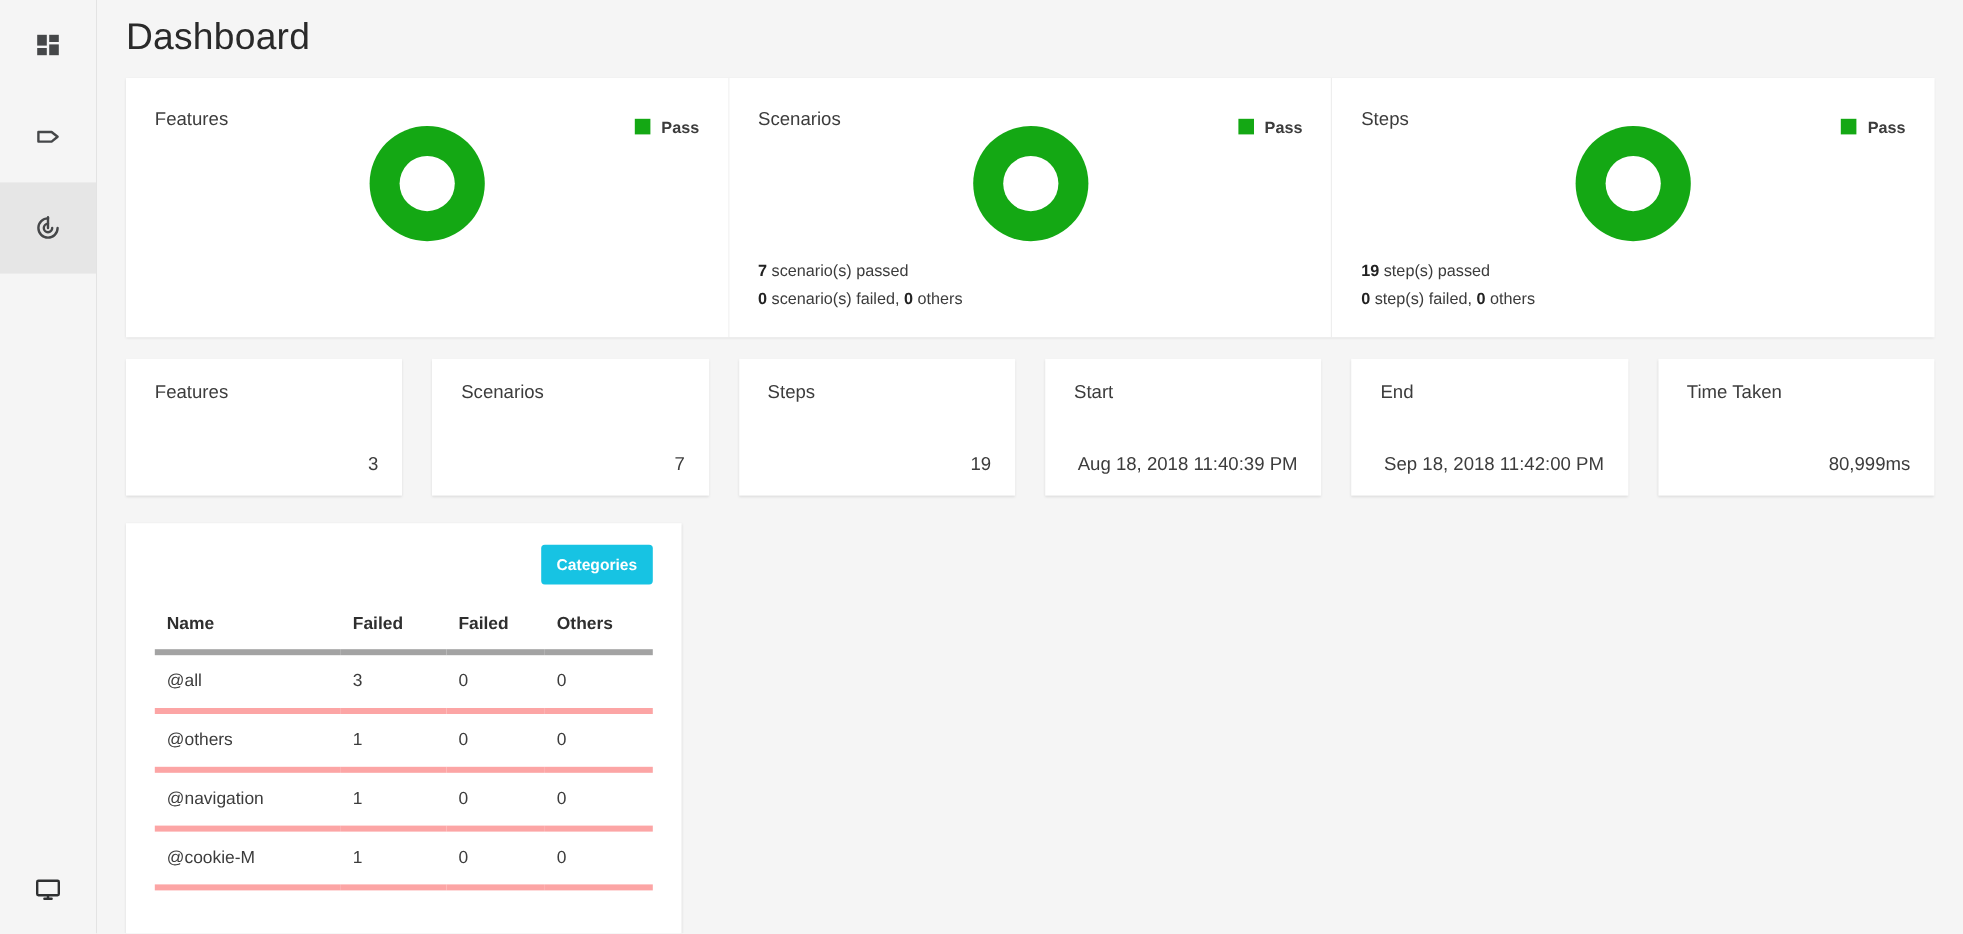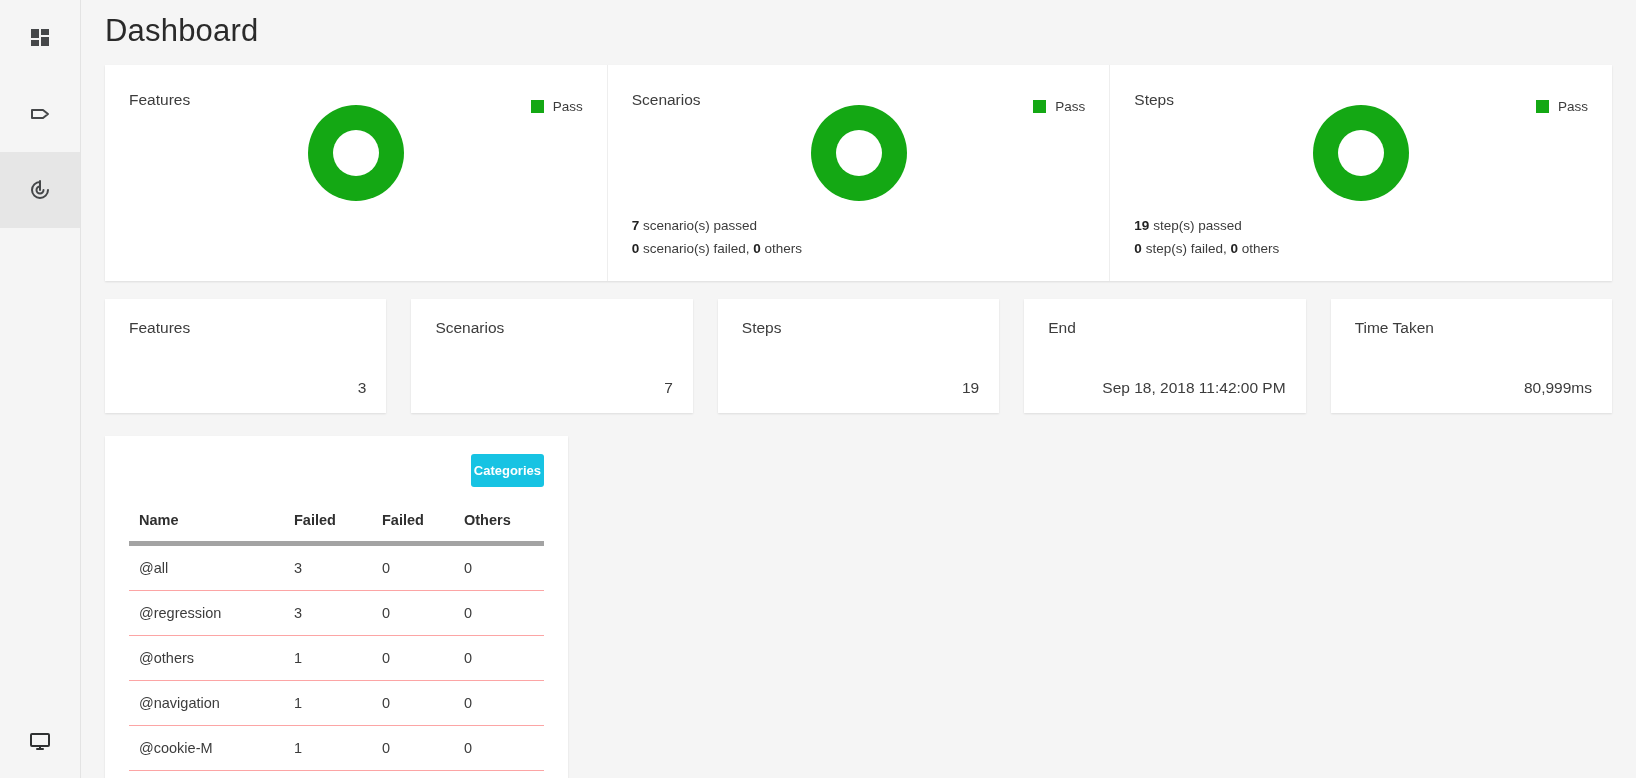"Pass" .legend { align-items: center -> none; font-weight: none -> bold }
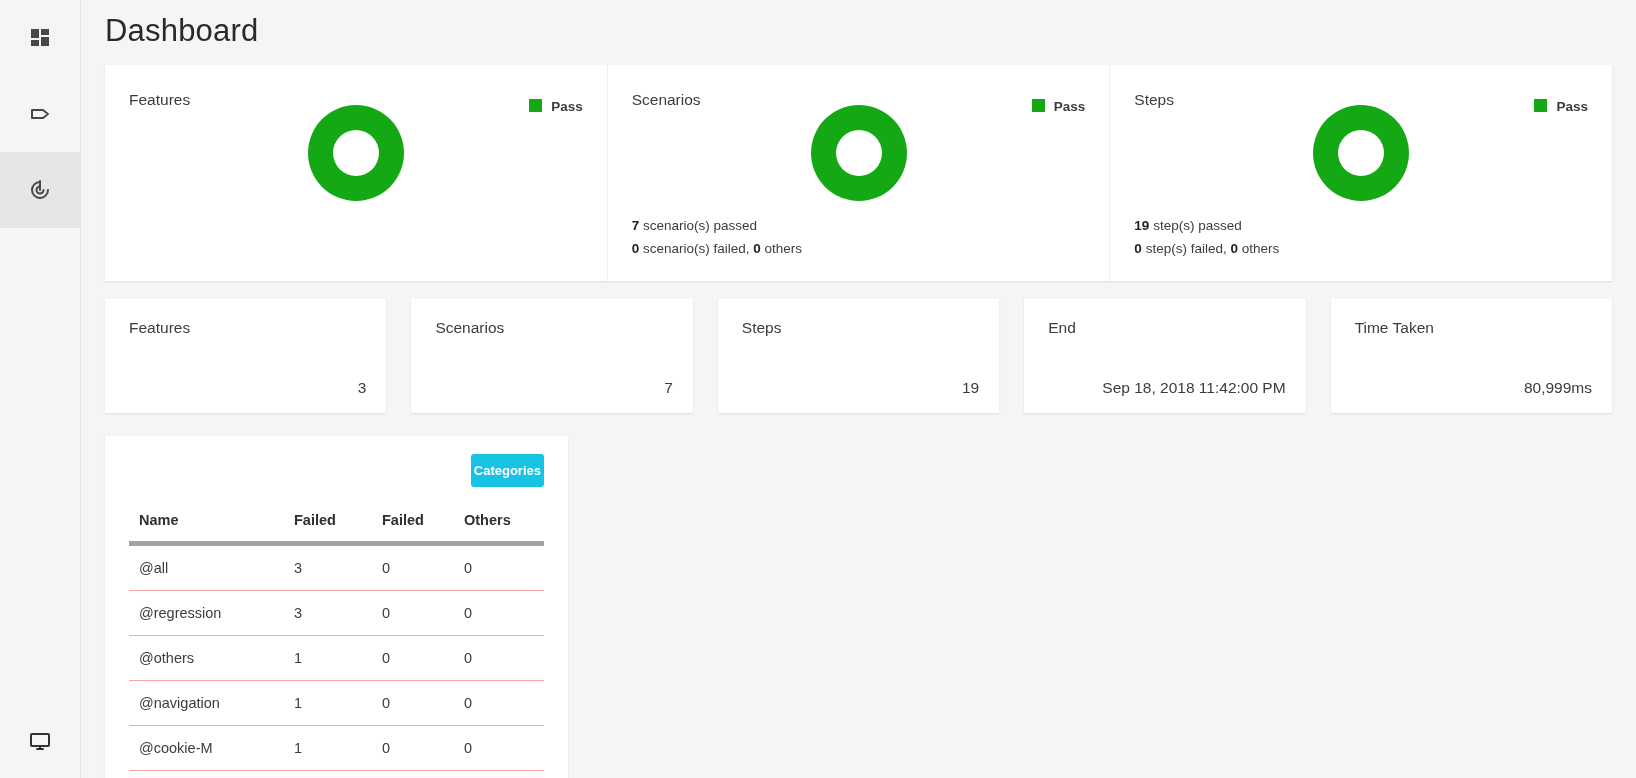"Start" div.stat-card { html: none -> <div> <div>Start</div> <div>Aug 18, 2018 11:40:39 PM</div> </div> }
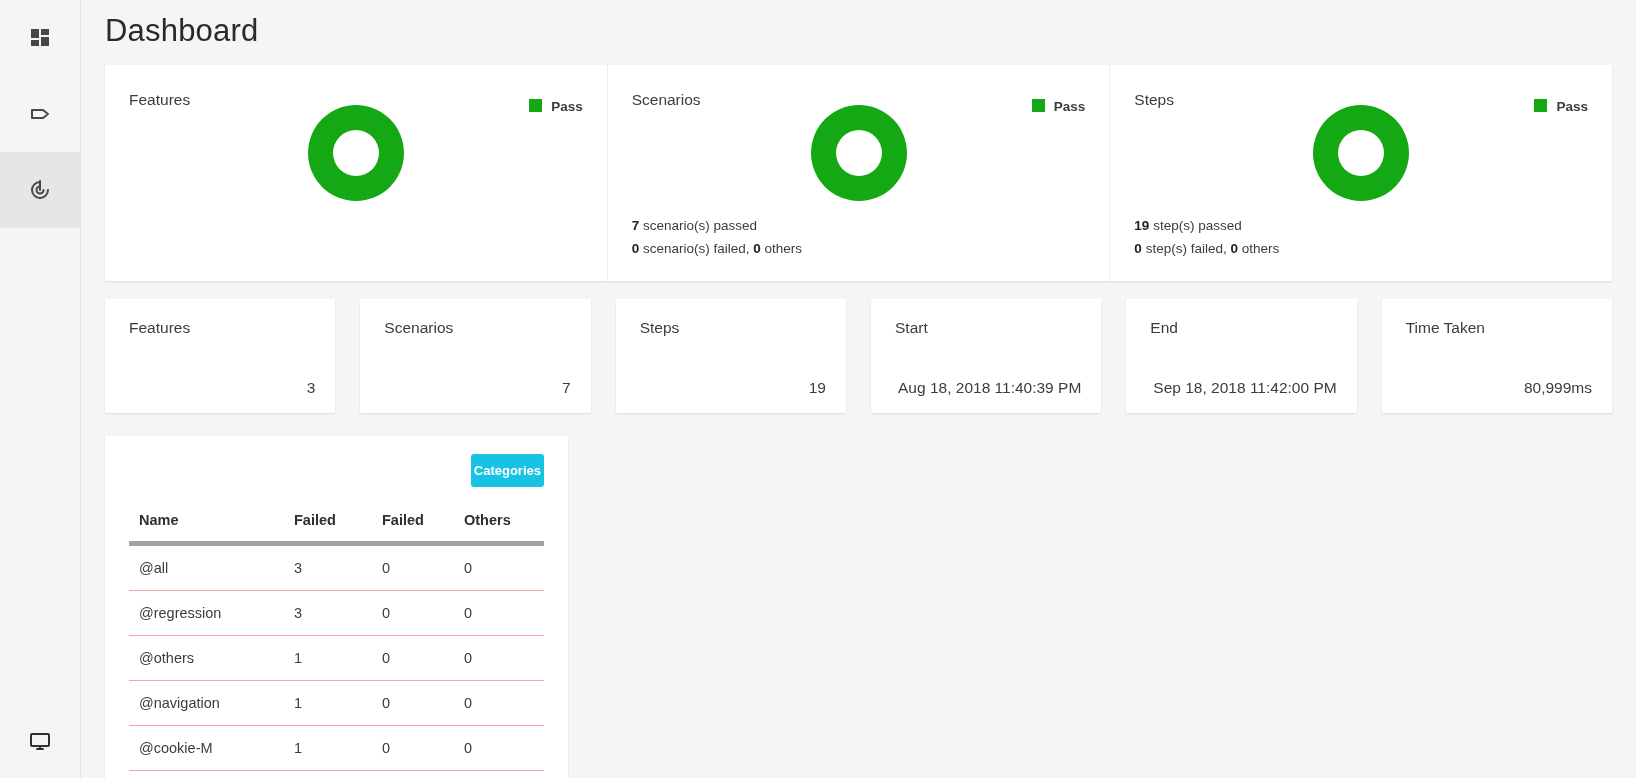"Categories" .cat-btn { padding: 9px 3px -> 9px 13px }
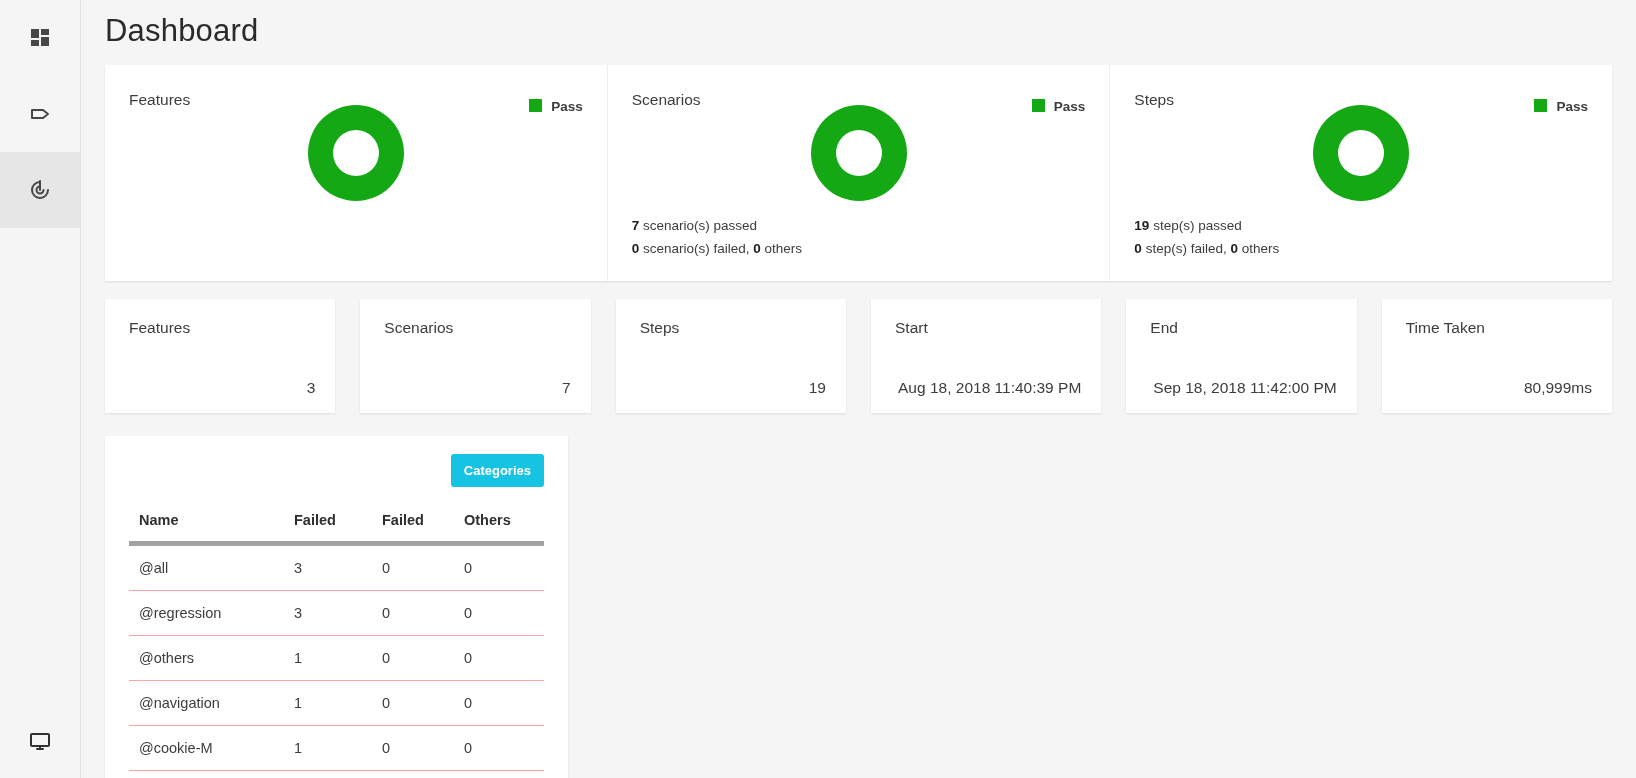"@all" table.cat-table td { border-bottom: 1px solid #fca5a5 -> 5px solid #fca5a5 }
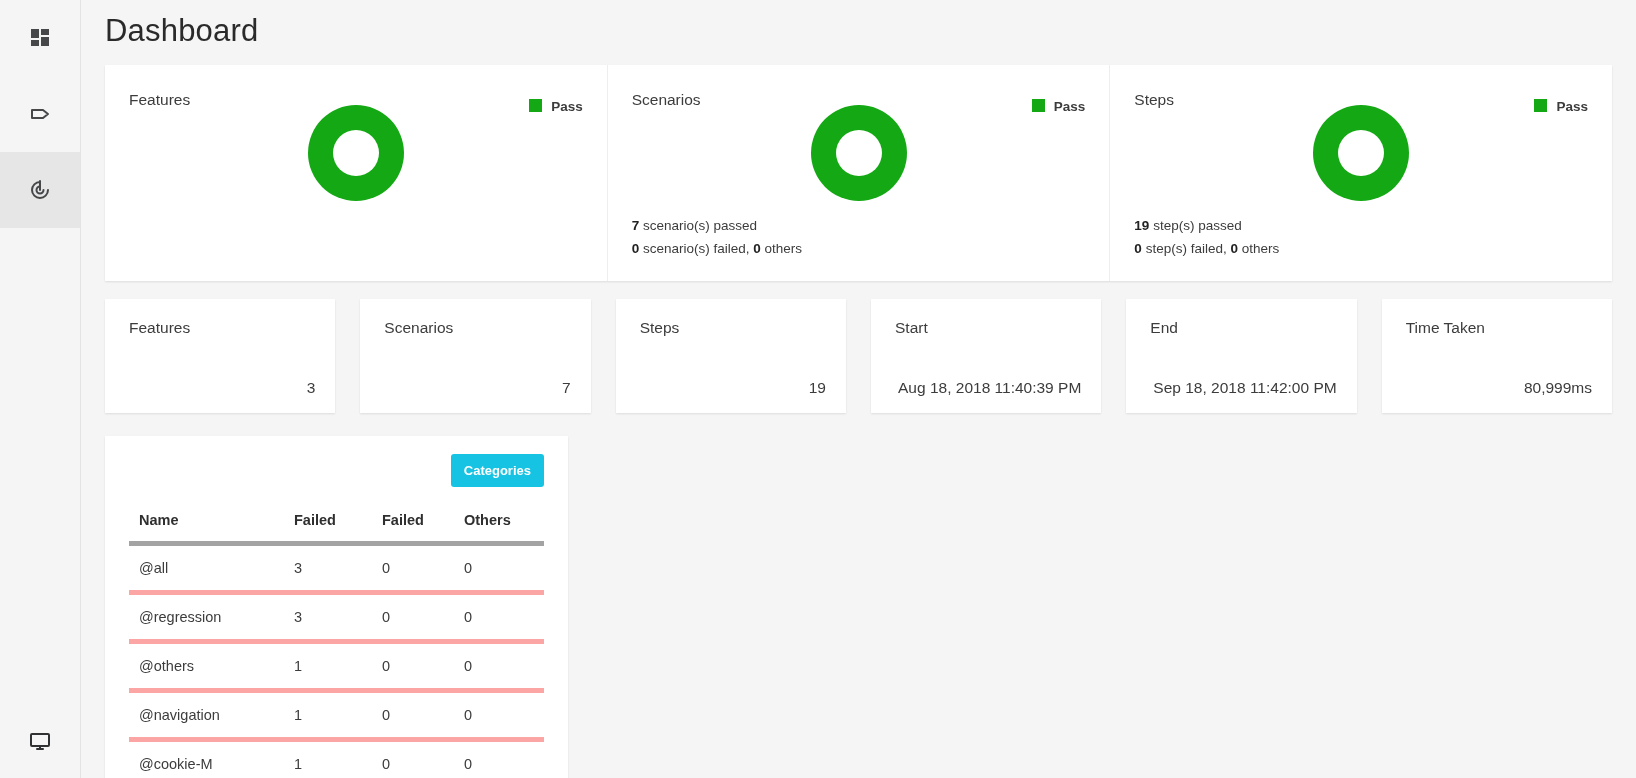"@regression" tr { html: <tr> <td>@regression</td> <td>3</td> <td>0</td> <td>0</td> </tr> -> none }
